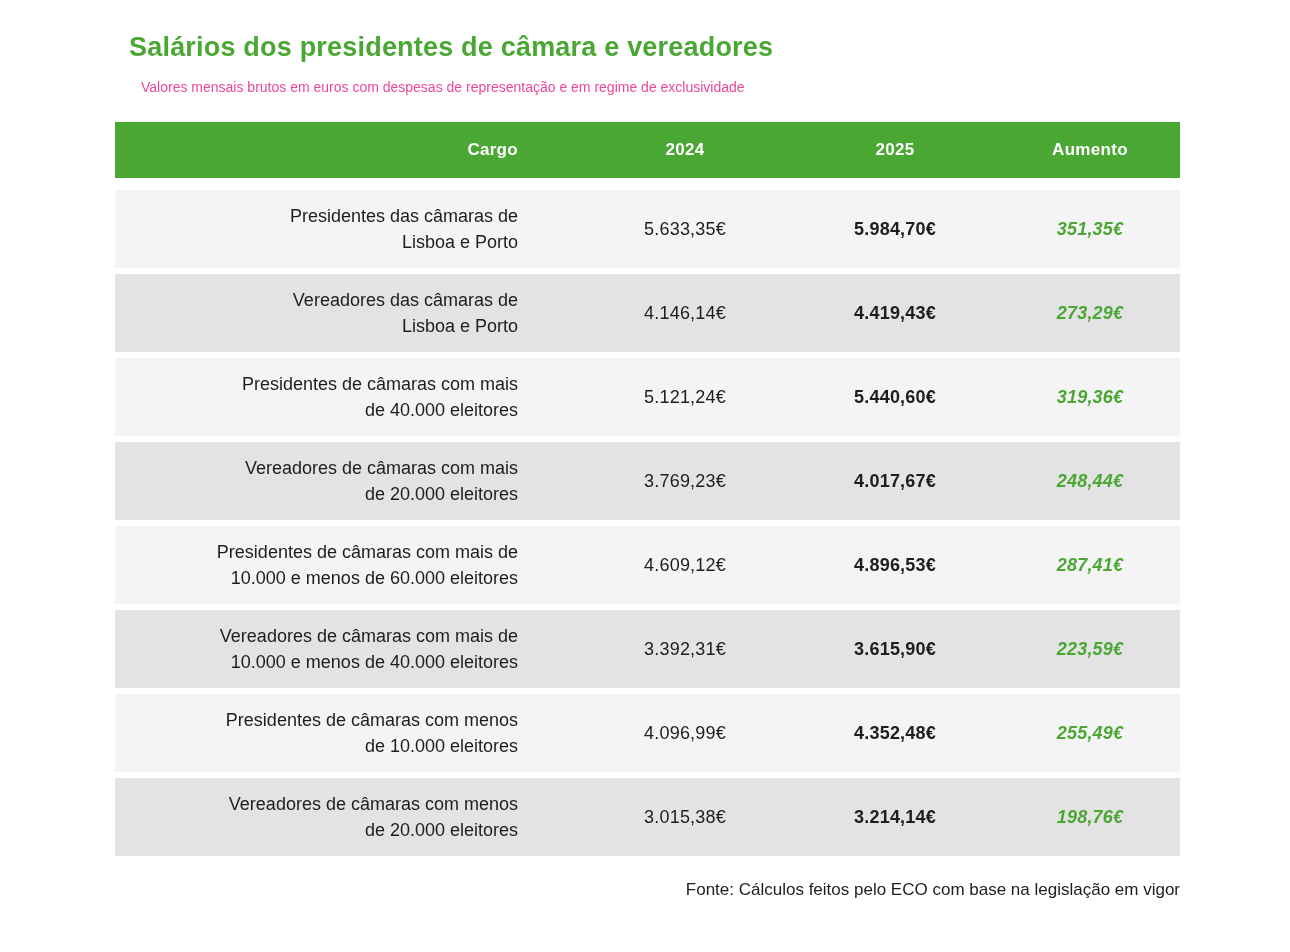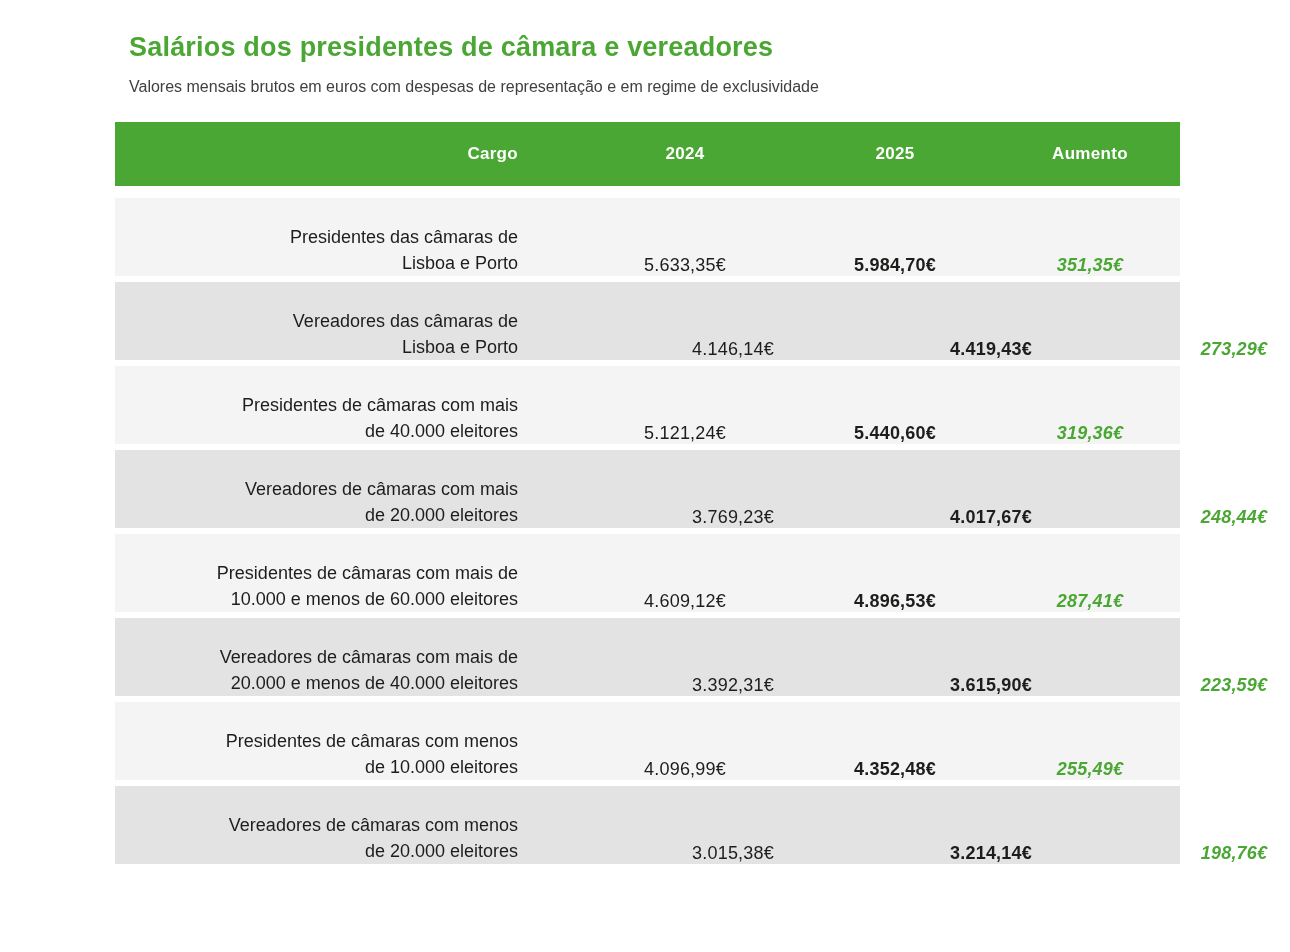"Valores mensais brutos em euros" .subtitle { color: #404040 -> #ec4899; font-size: 16px -> 14px; margin-left: 14px -> 26px }
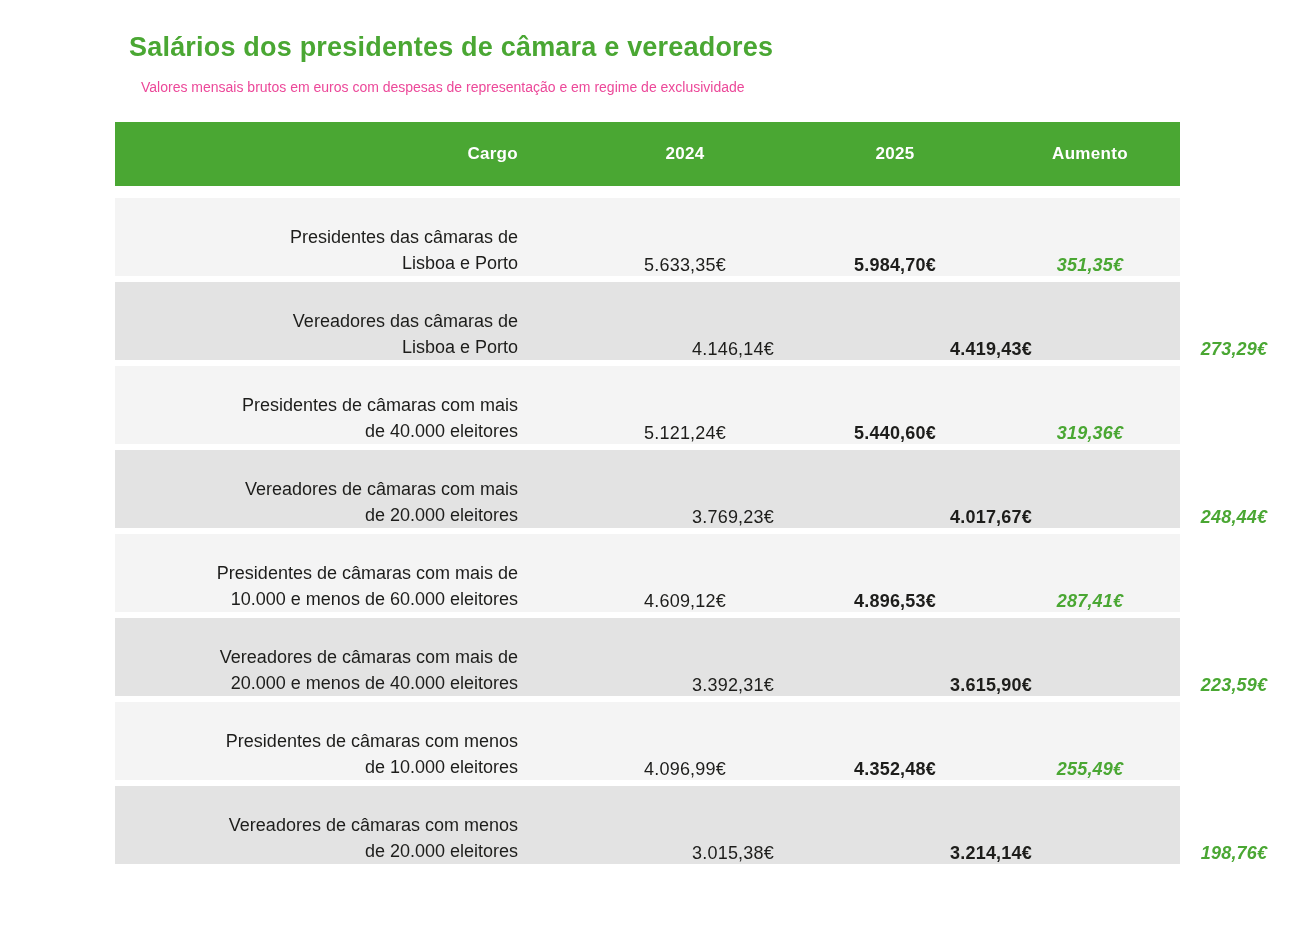"Cargo" .thead { height: 64px -> 56px }
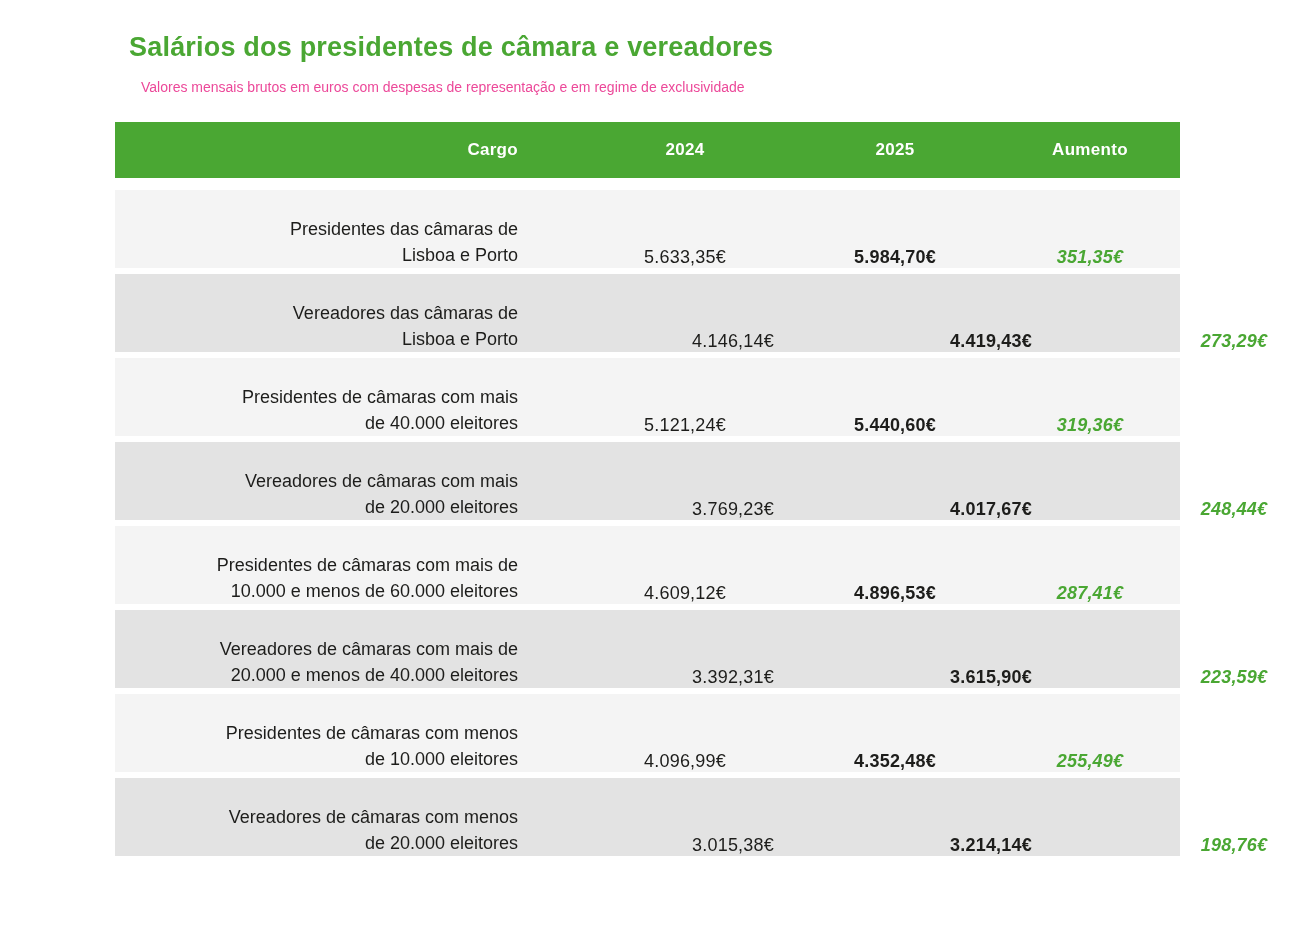"Presidentes das câmaras de" .row { align-items: flex-end -> center }
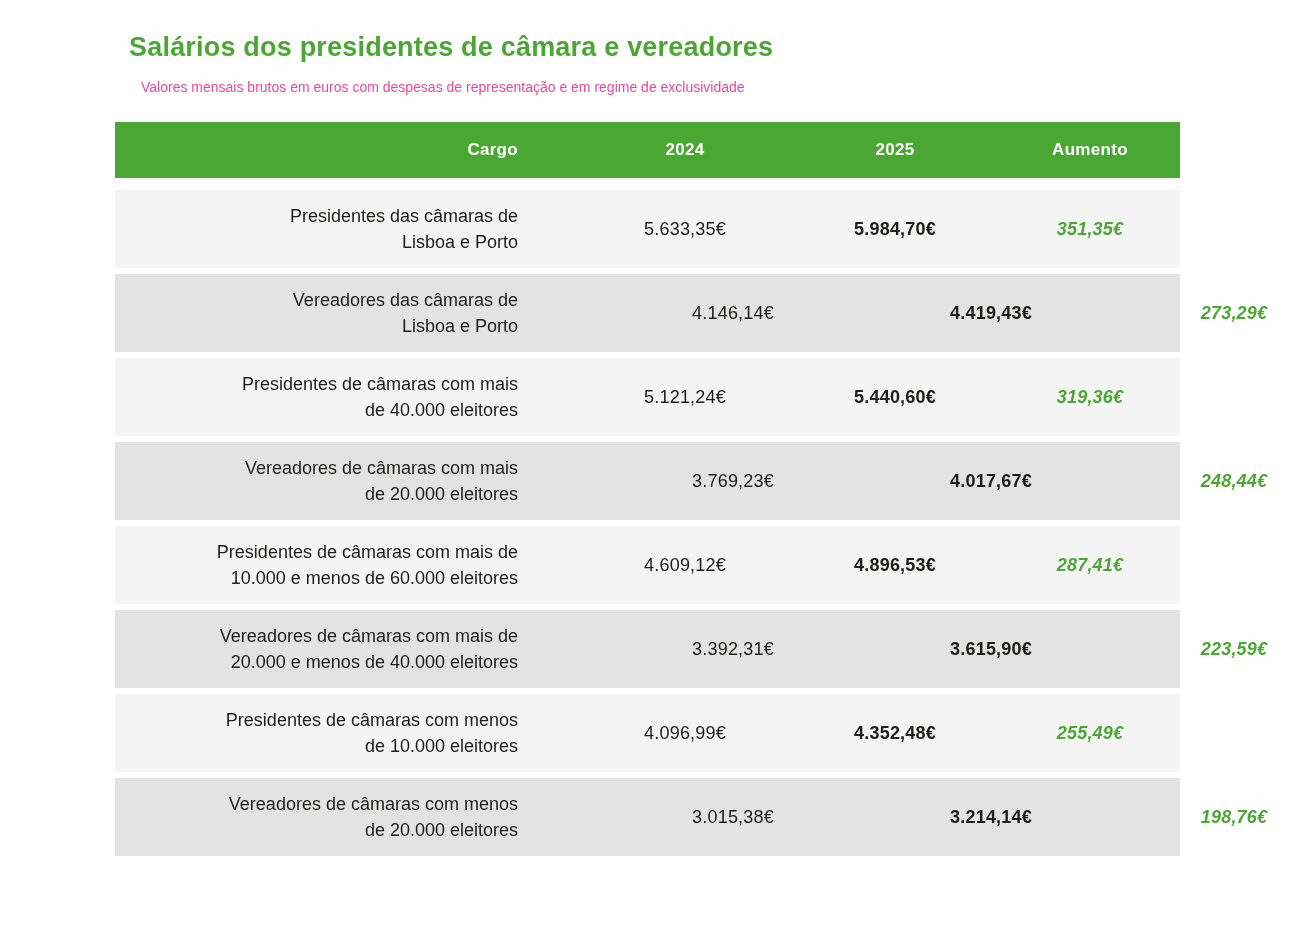"Vereadores das câmaras de" .row.even { gap: 48px -> none }
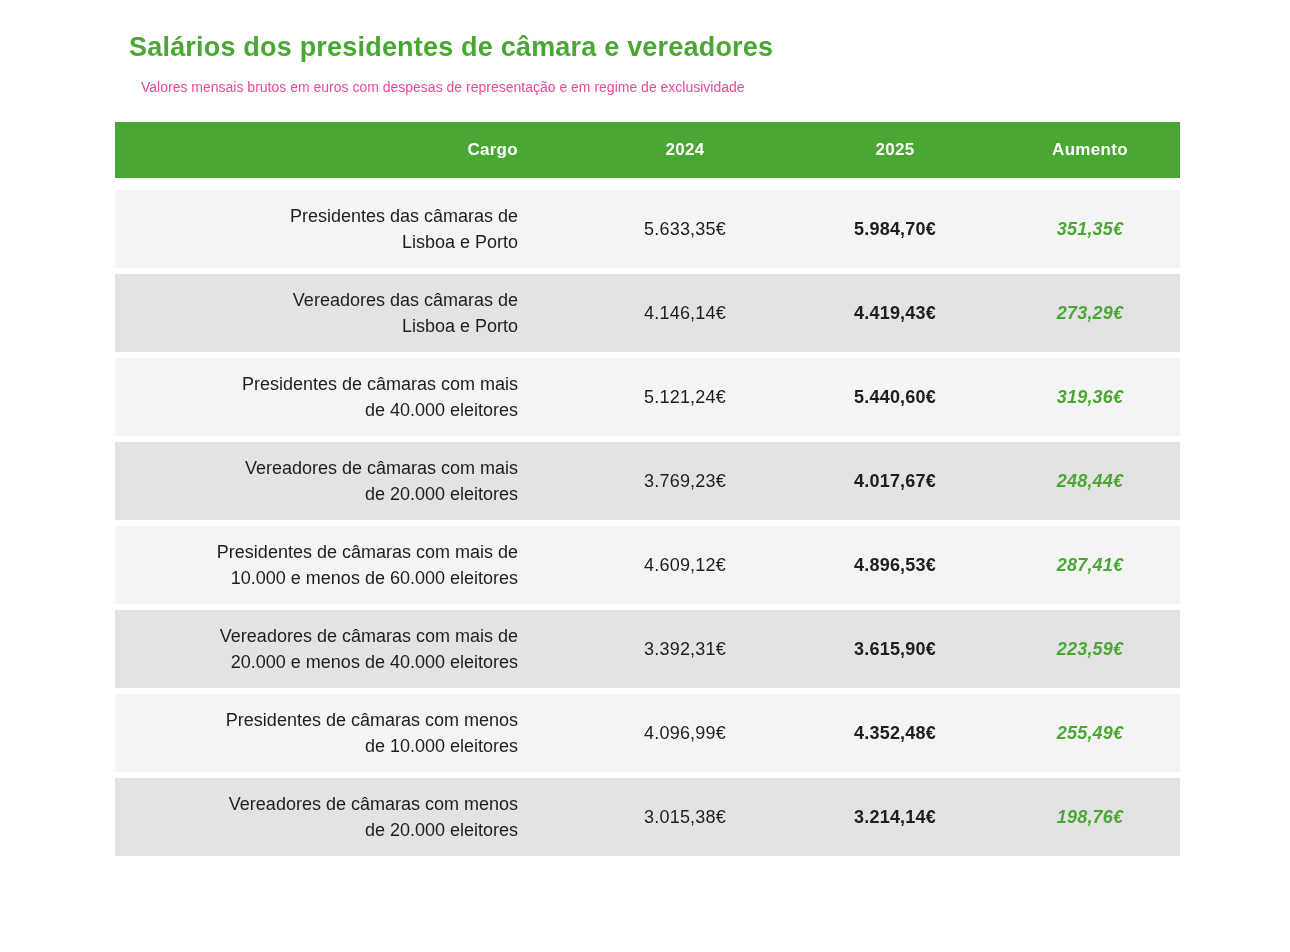"Vereadores de câmaras com mais de" div.cell { text: 20.000 -> 10.000 }
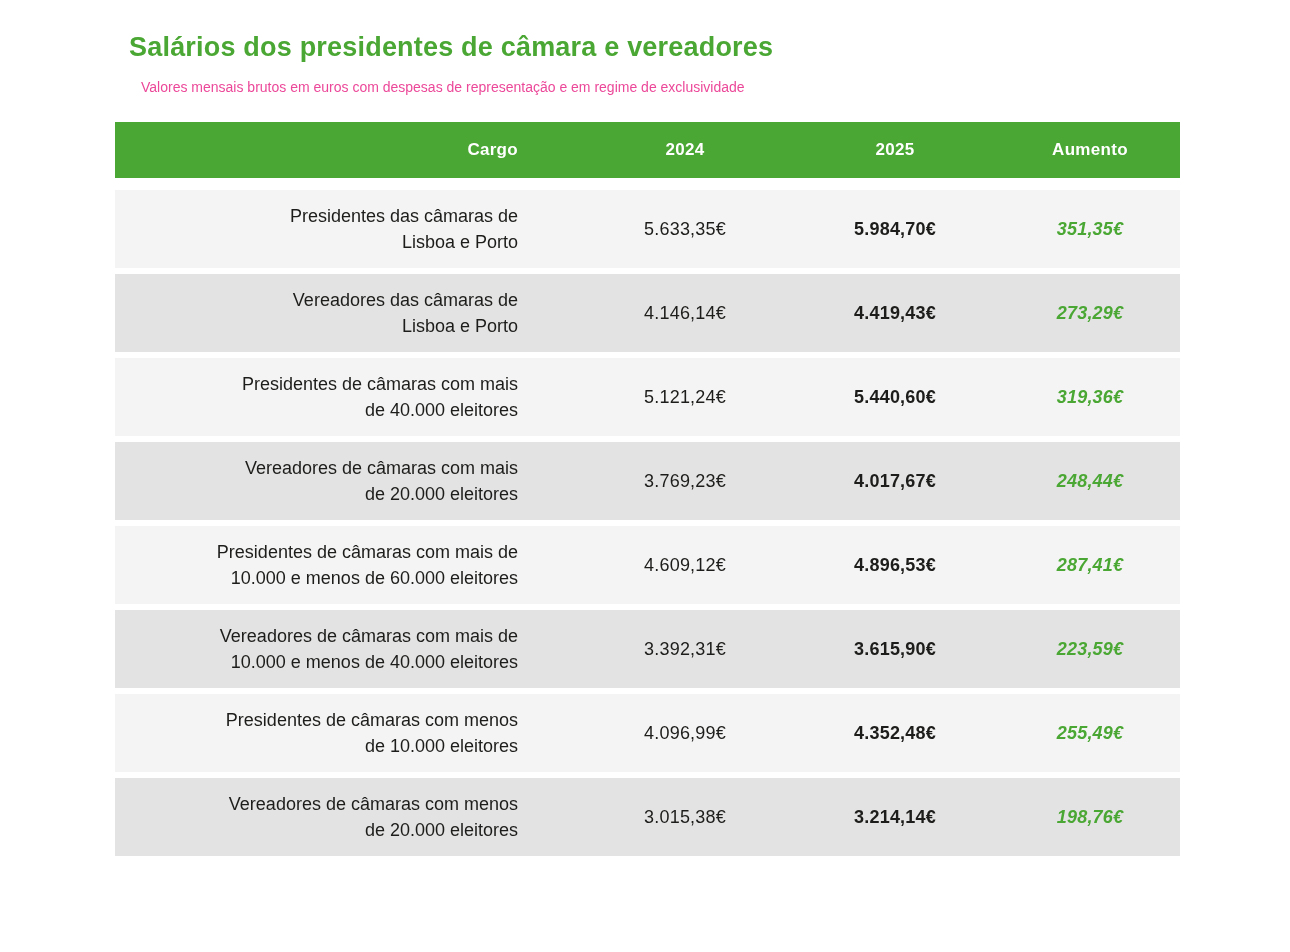"Fonte: Cálculos feitos pelo ECO" p.source { html: none -> <p>Fonte: Cálculos feitos pelo ECO com base na legislação em vigor</p> }
